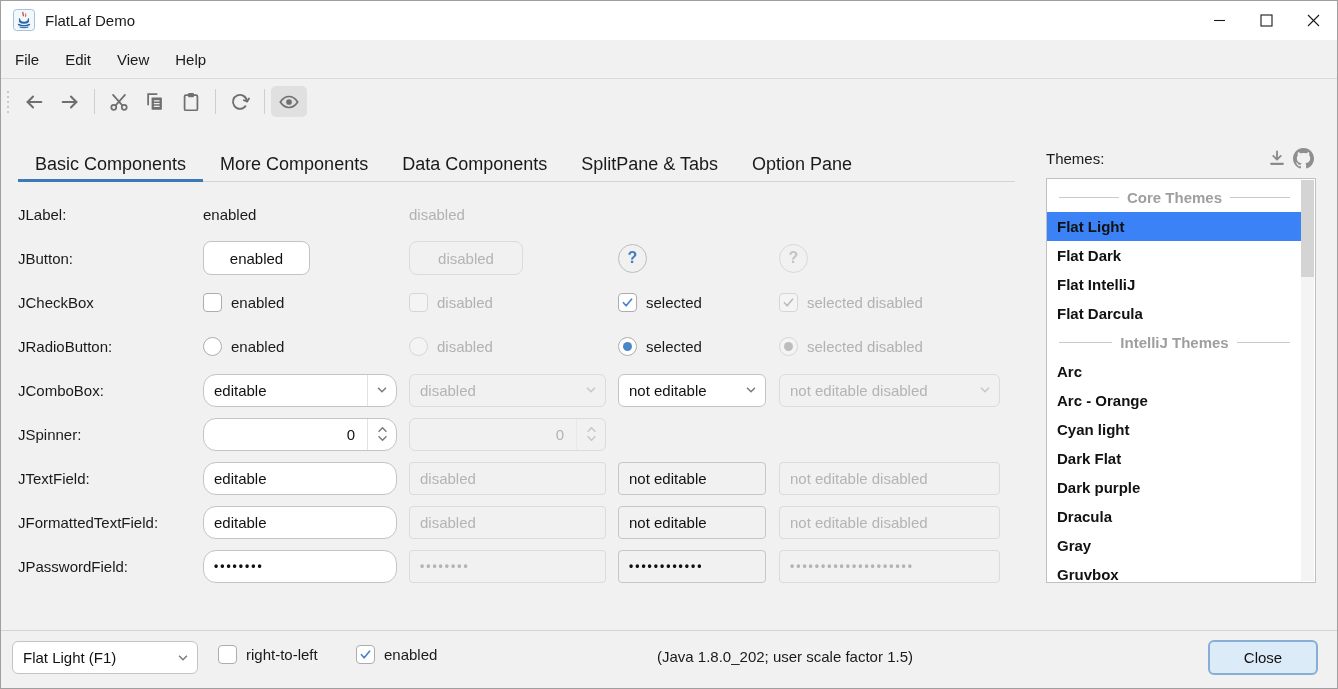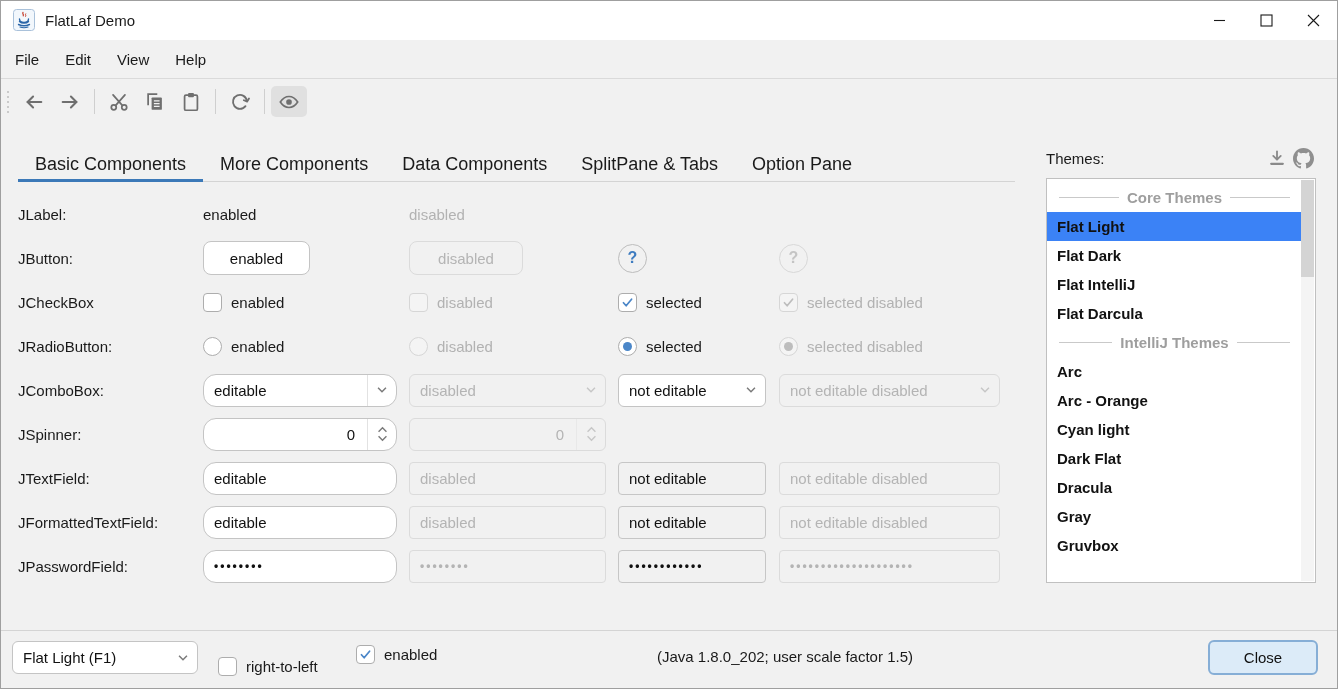"Dark purple" div.theme-item { html: none -> <div>Dark purple</div> }
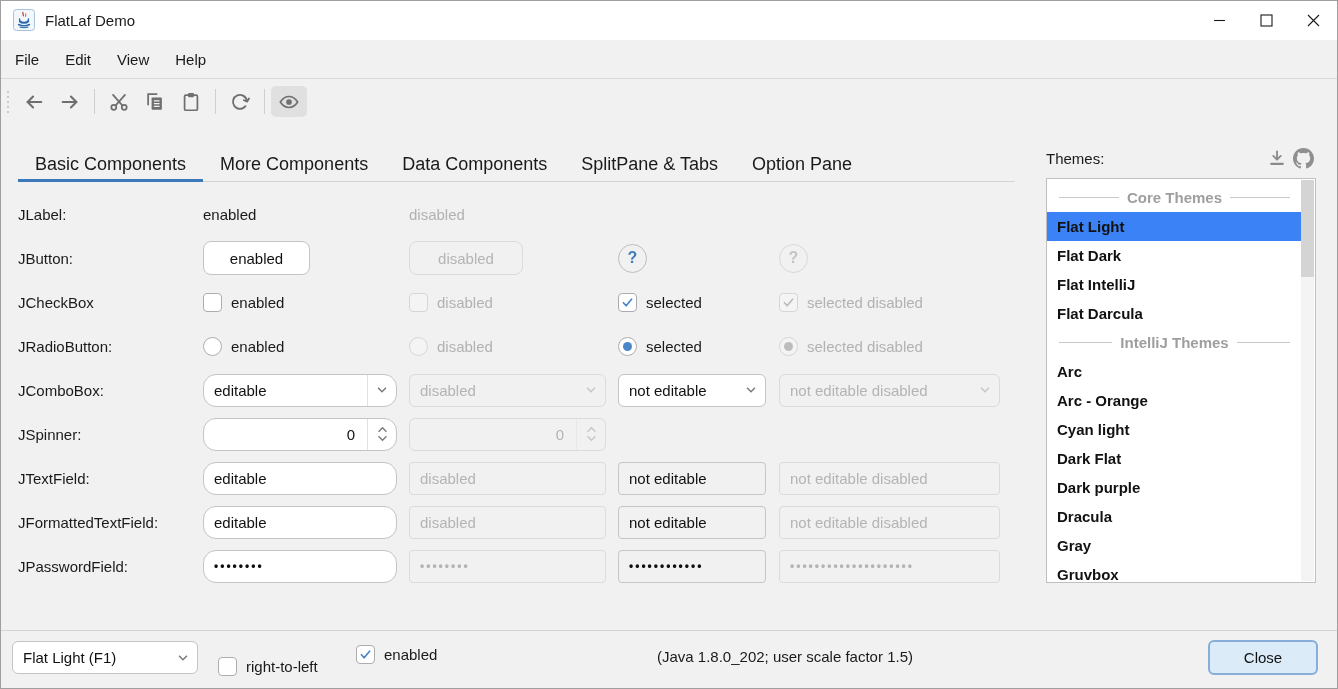"right-to-left" .status-cb-rtl { top: 26px -> 14px }
